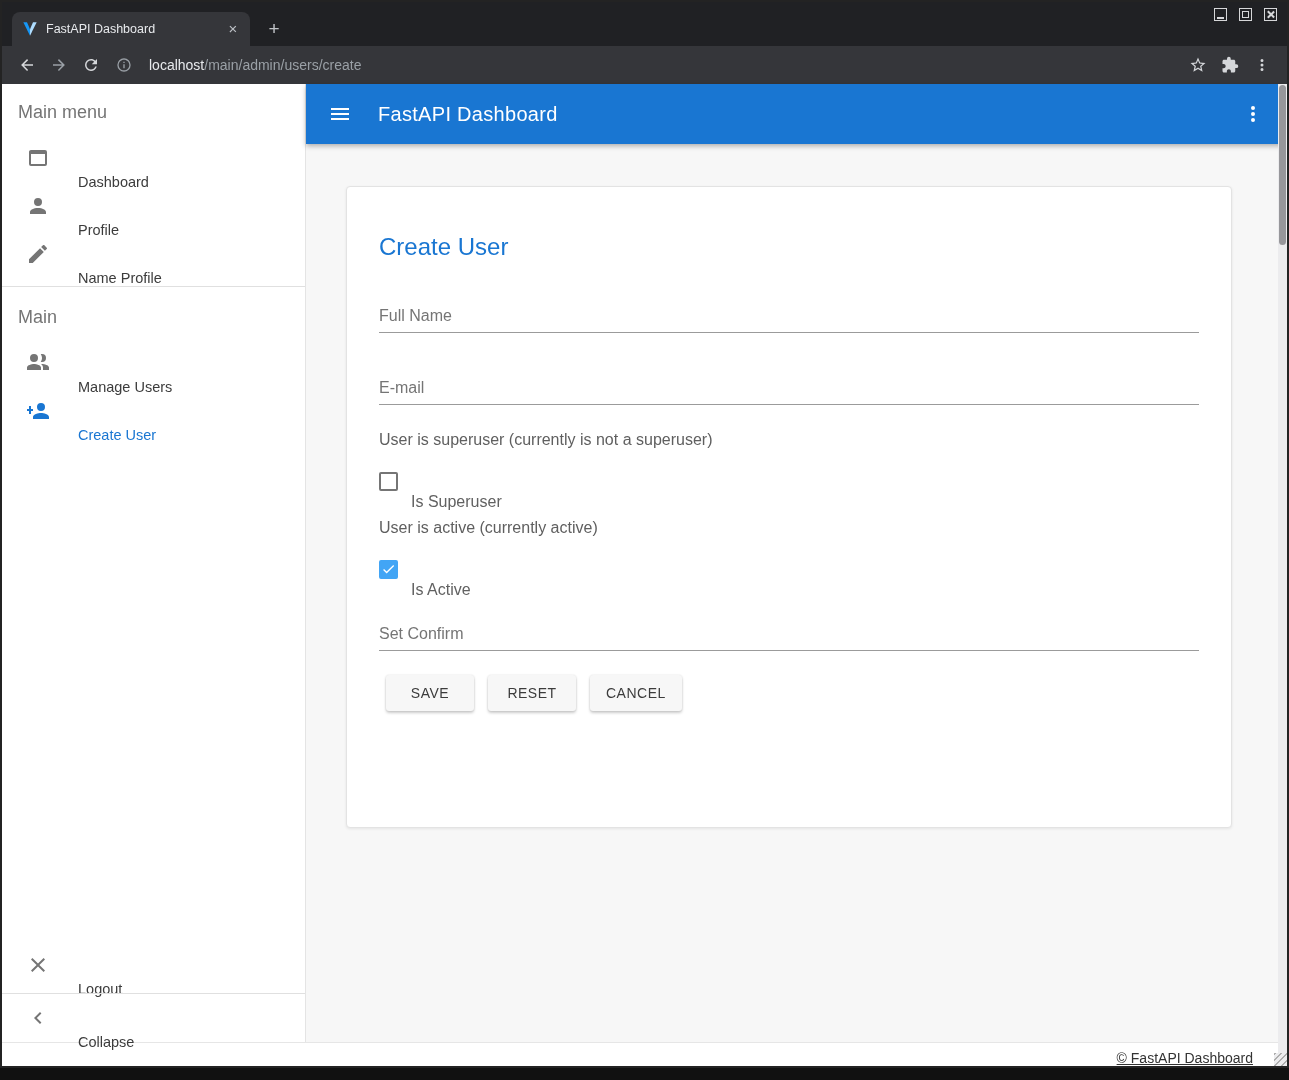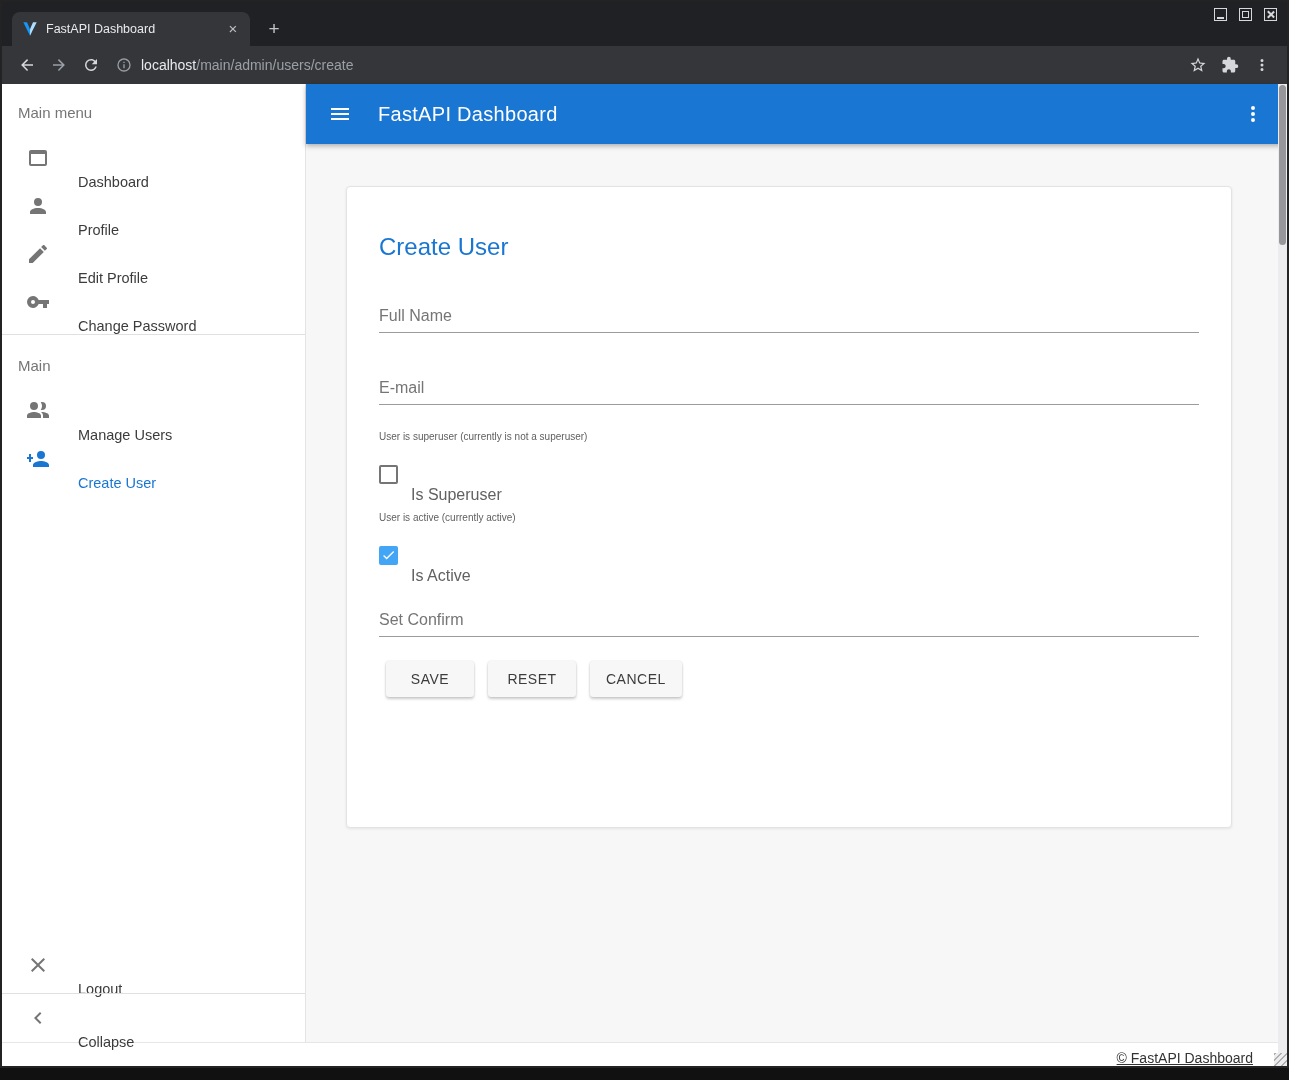"localhost/main/admin/users/create" .urlbox { gap: 9px -> 17px }
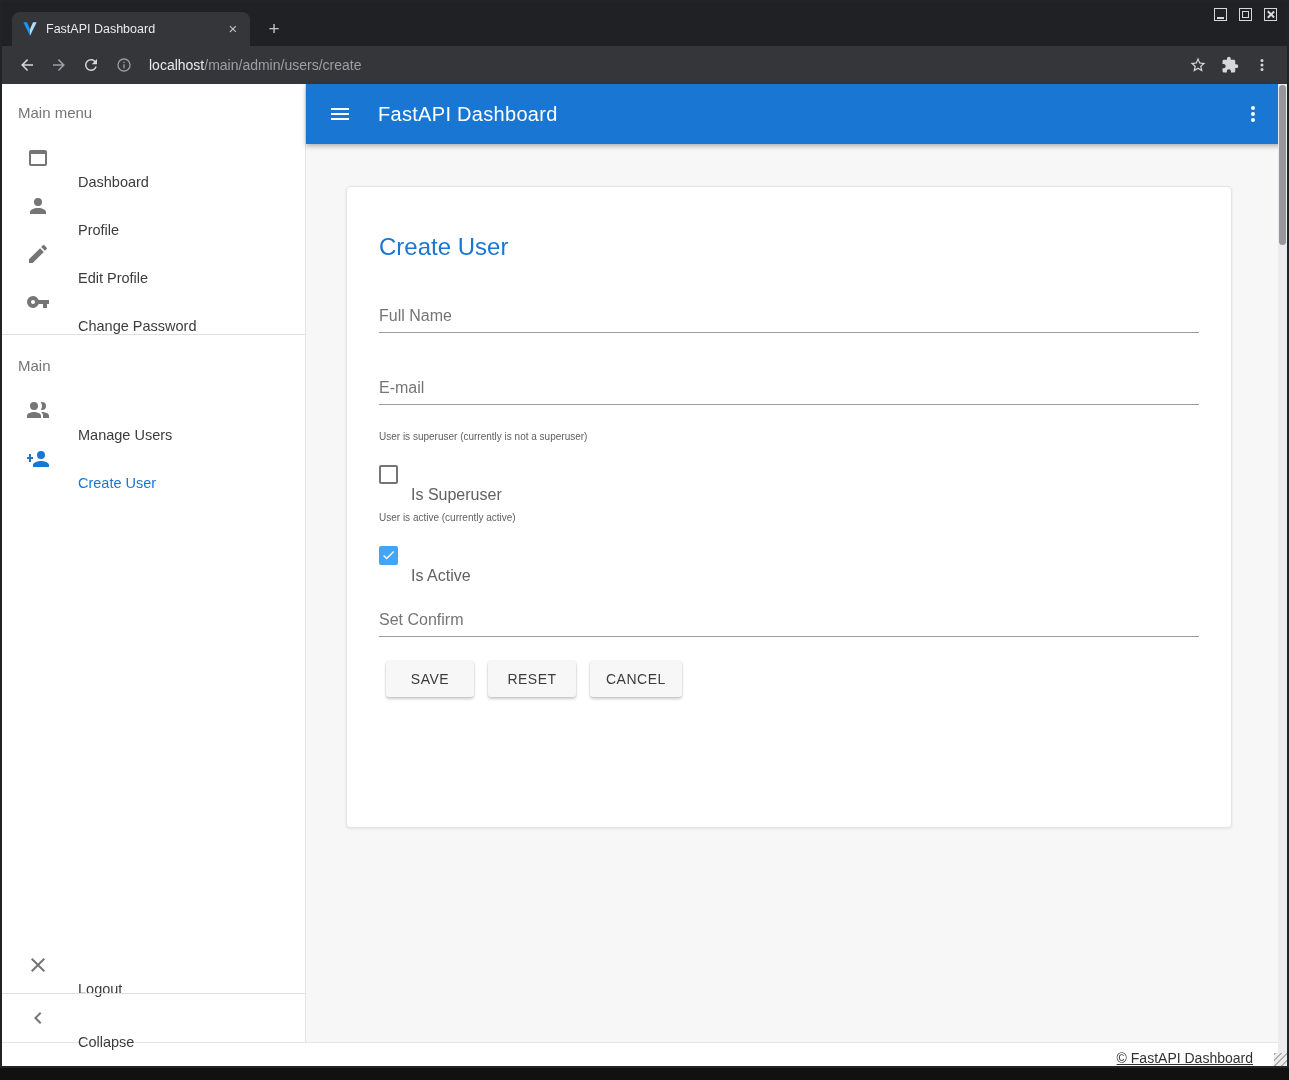"Main menu" .subheader { font-size: 15px -> 18px }
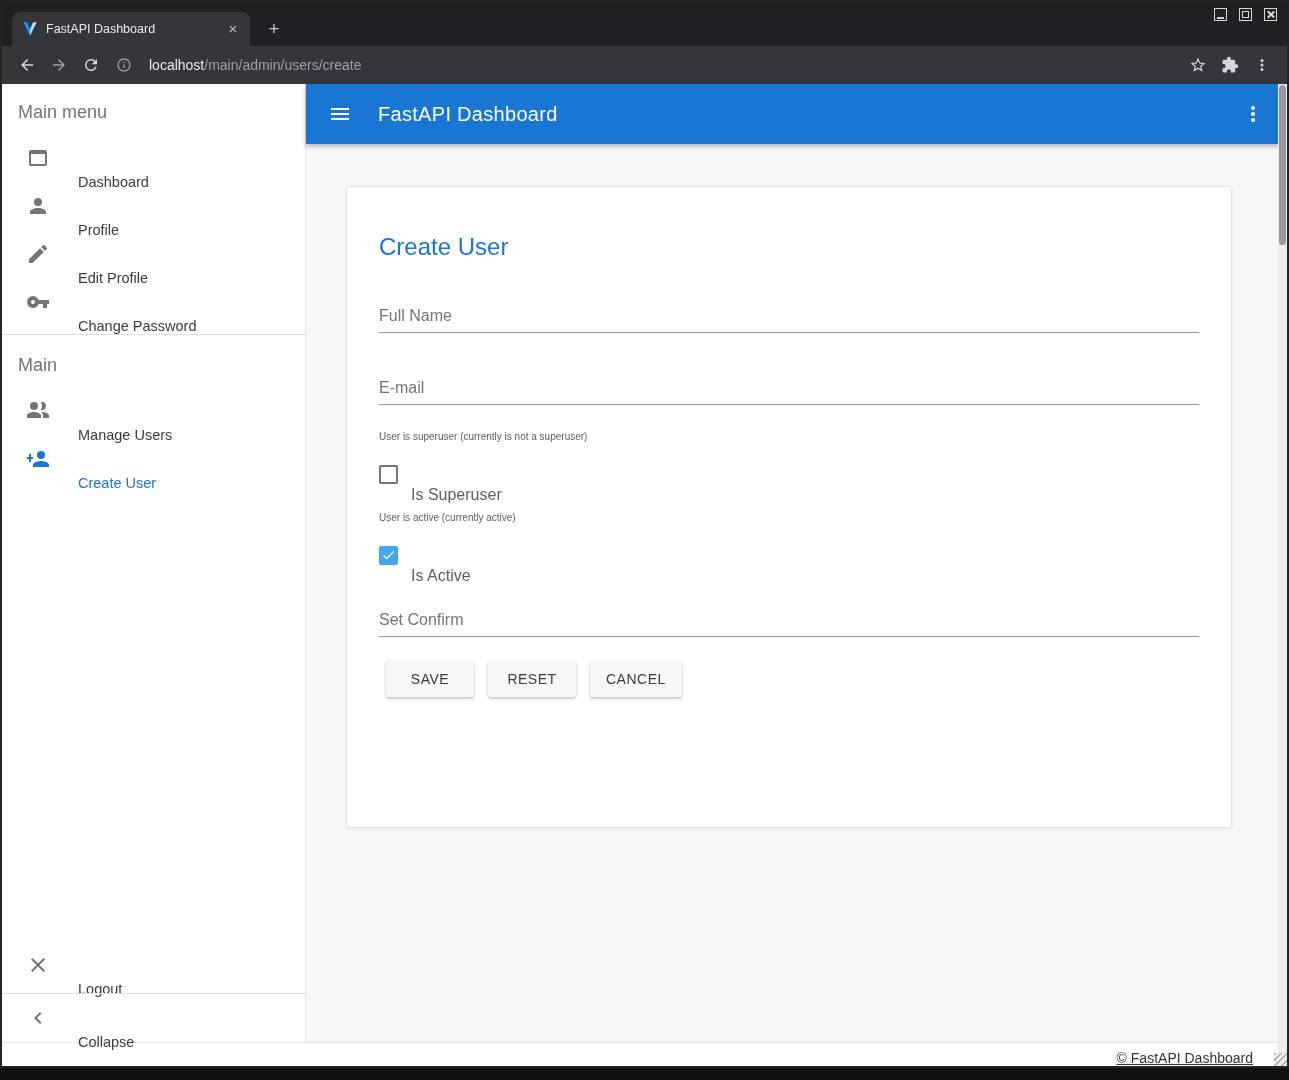"Edit Profile" span.slabel { text: Edit -> Name }
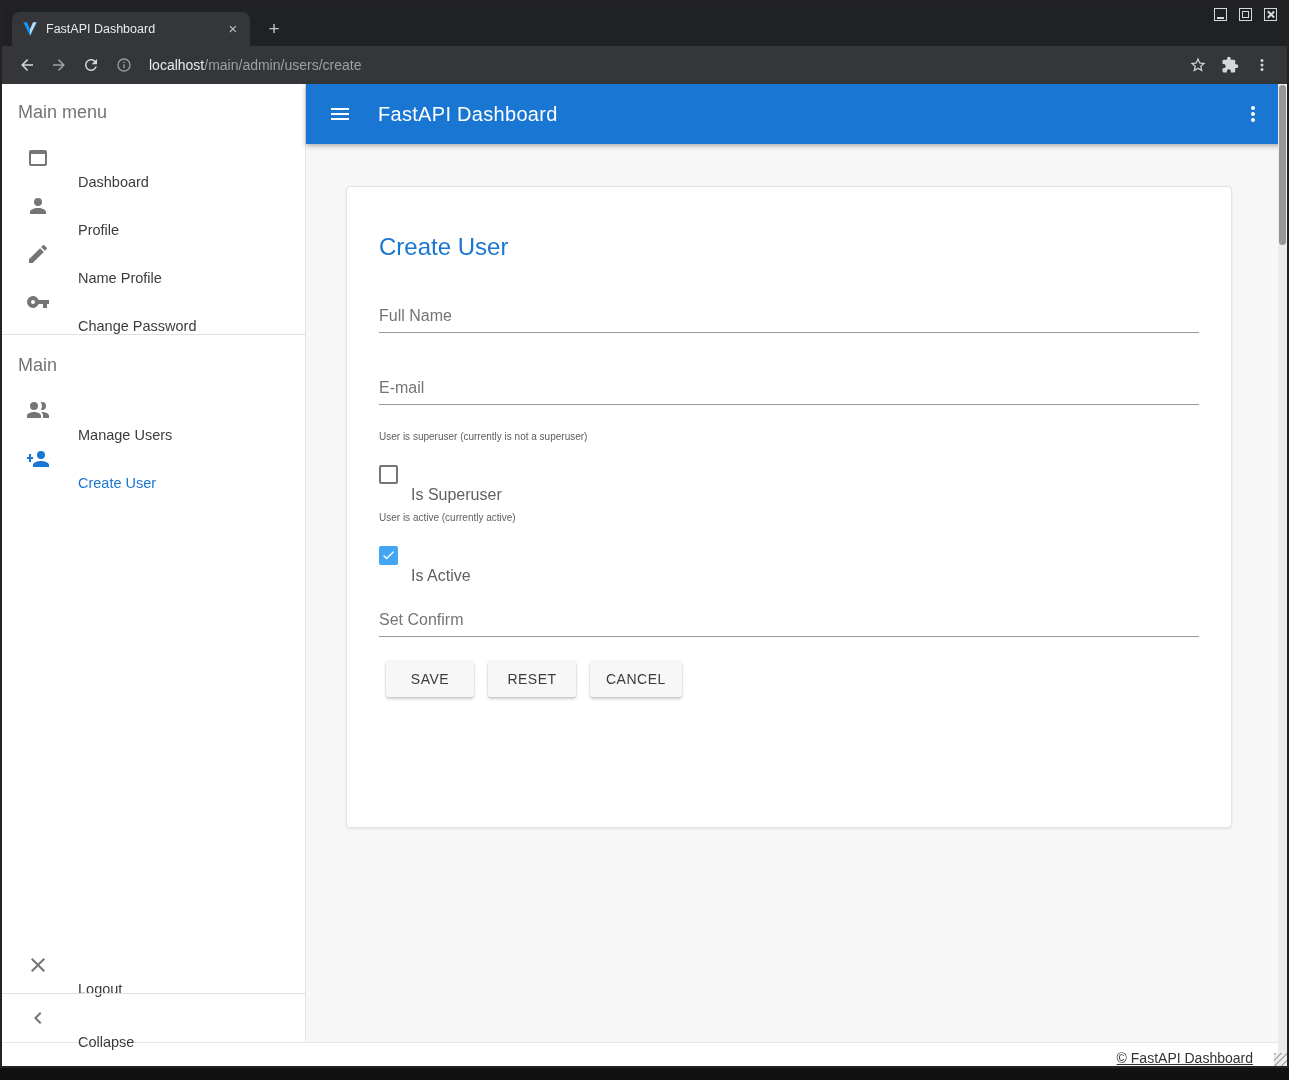"Change Password" div.sitem { html: <div> <span> <svg> <path></path> </svg> </span> <span>Change Password</span> </div> -> none }
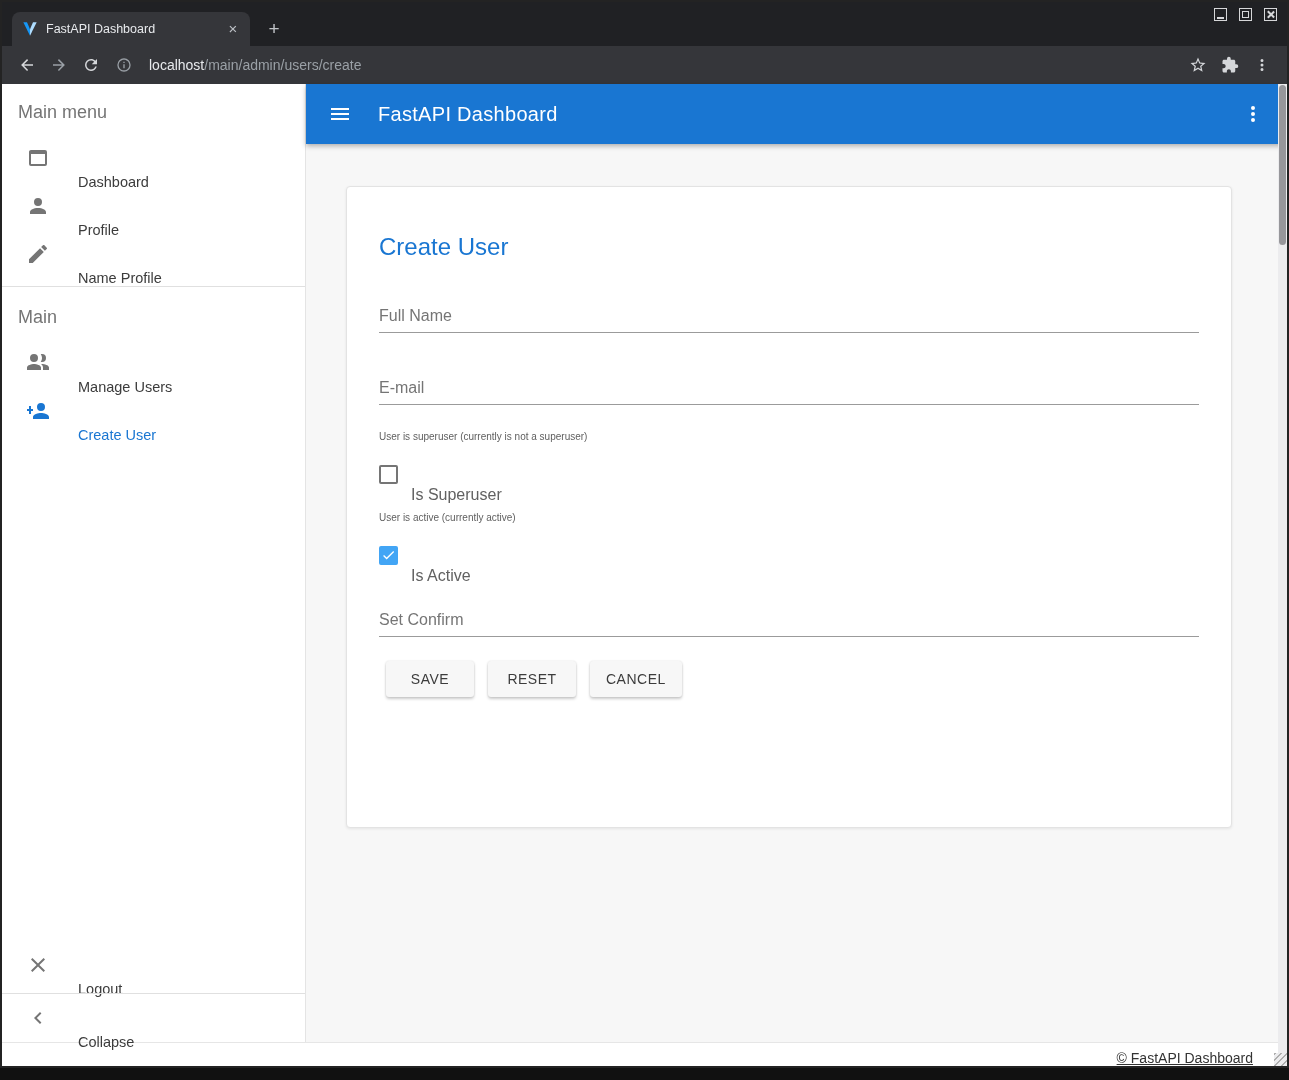"User is superuser (currently is" .hint { font-size: 10px -> 16px }
